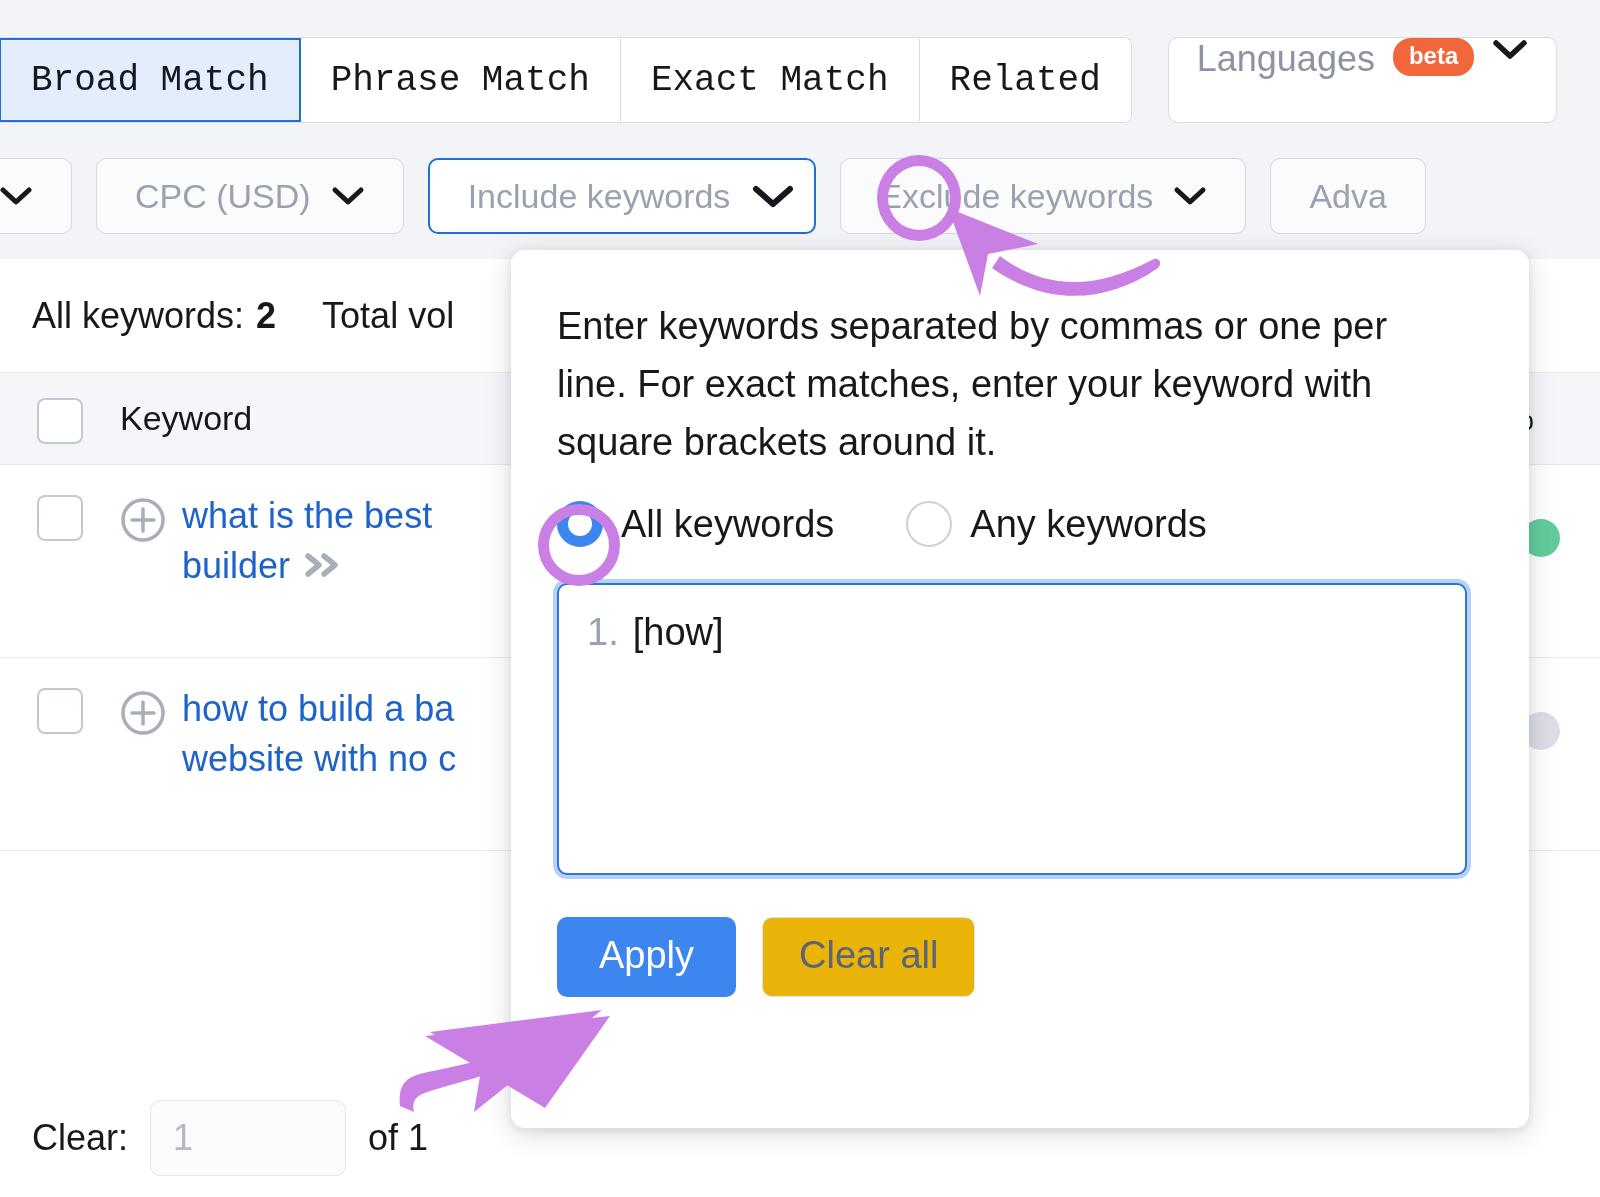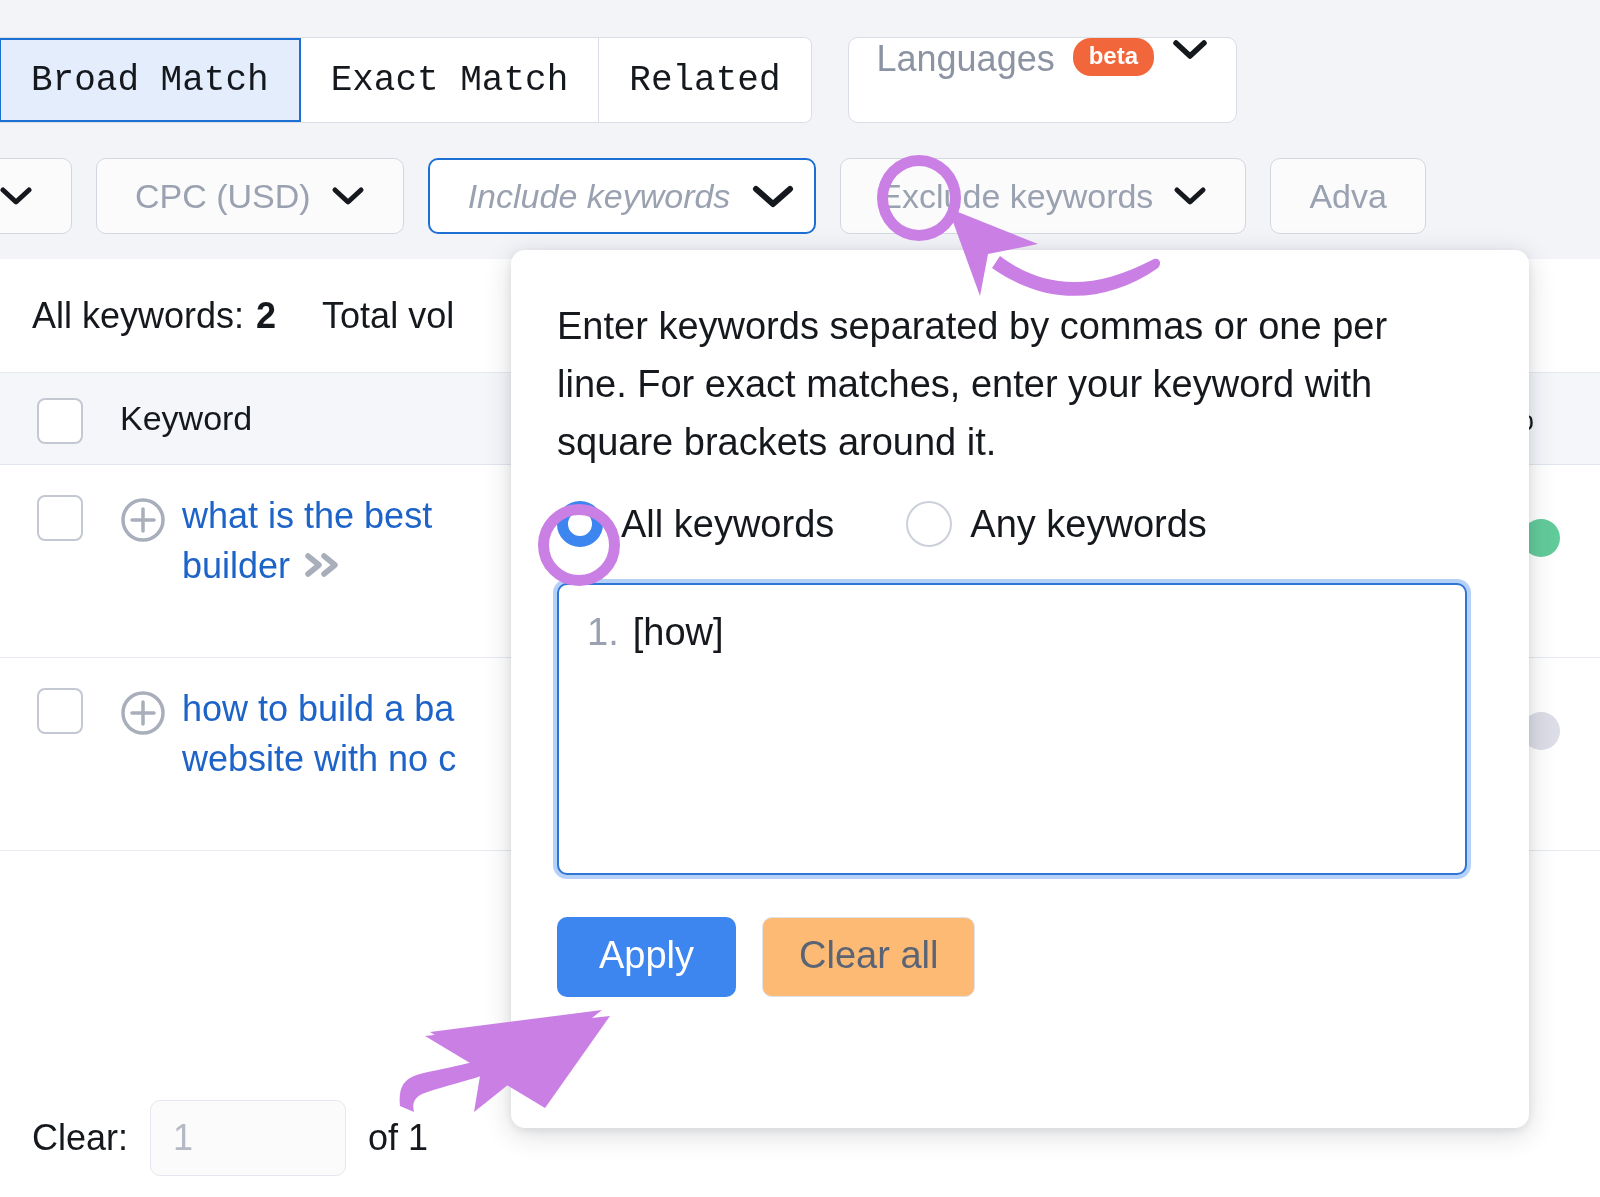"Phrase Match" div.tab { html: none -> <div> <span>Phrase Match</span> </div> }
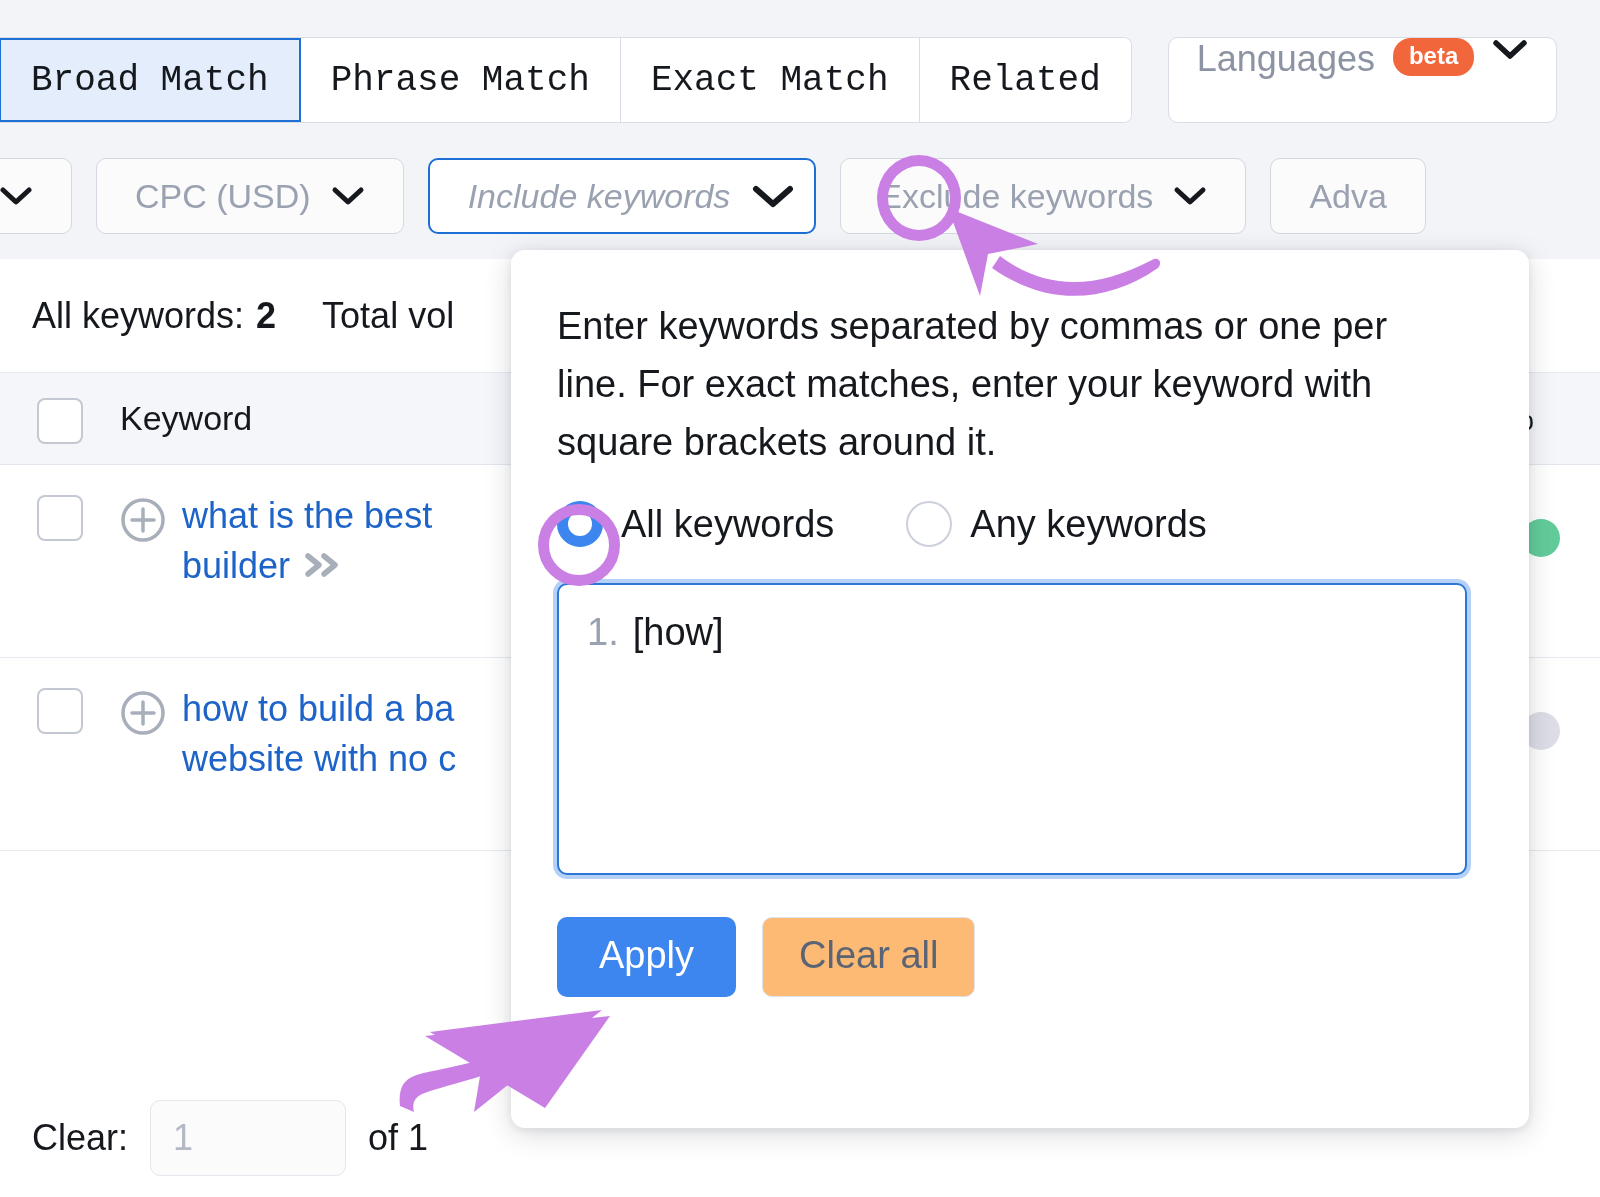"Include keywords" .pill.focused { font-style: italic -> none }
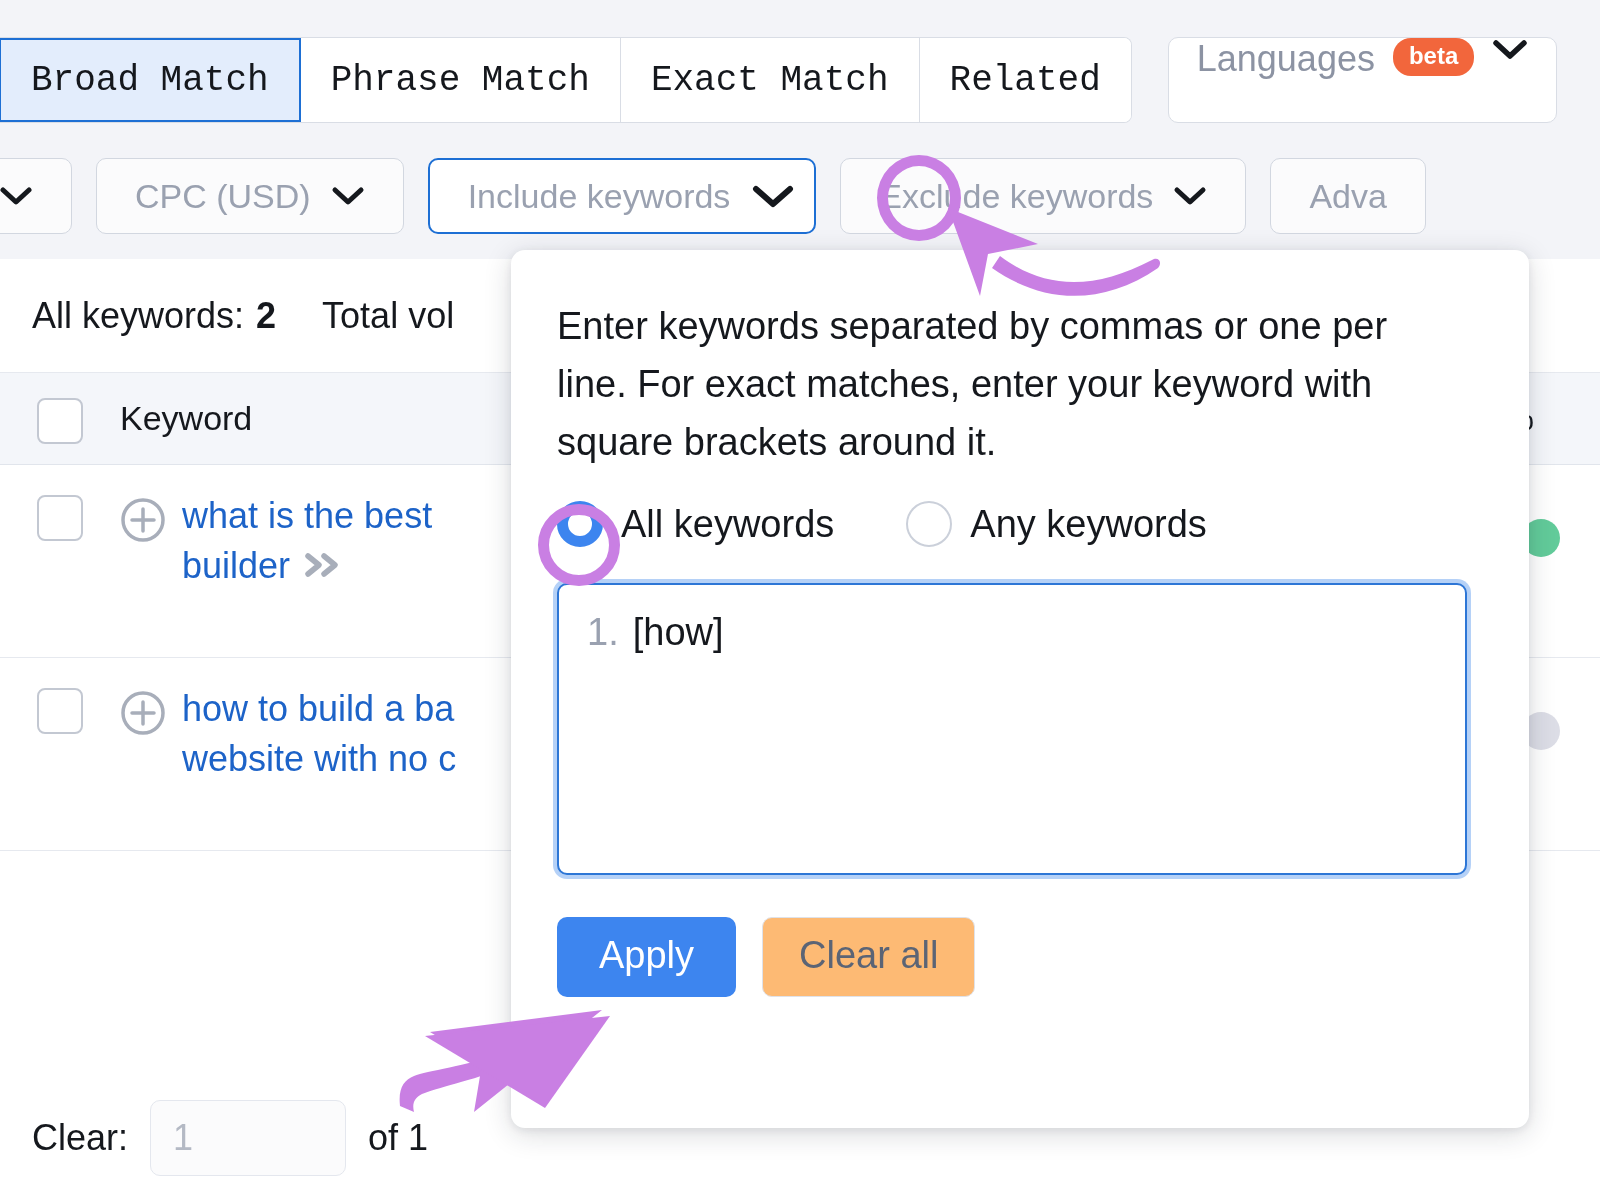"Clear all" .btn-clear { background: #fdba74 -> #eab308 }
